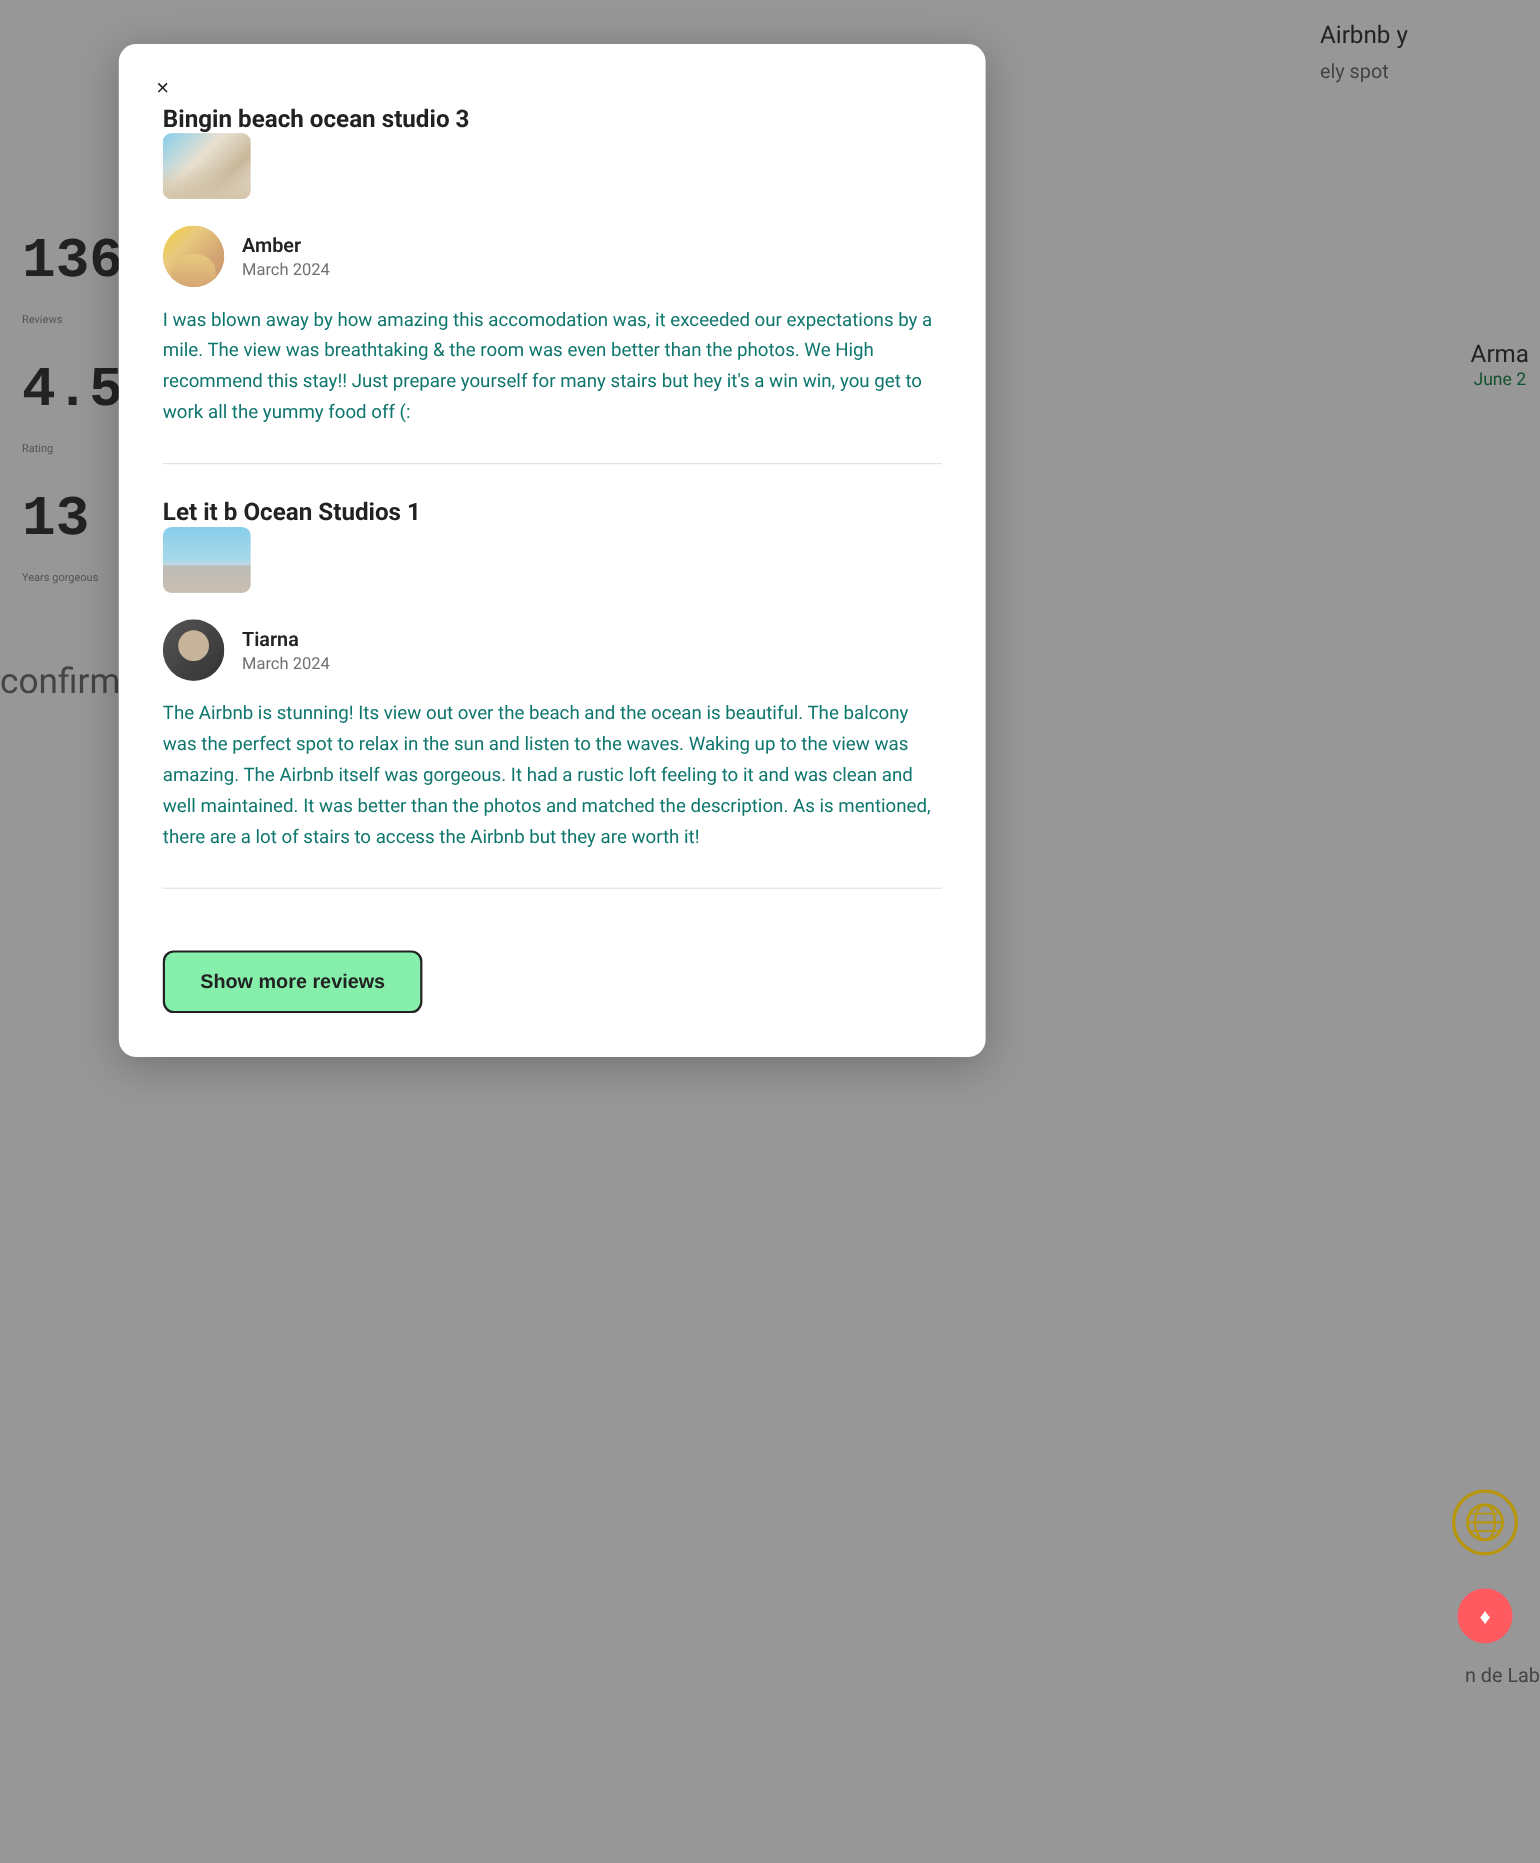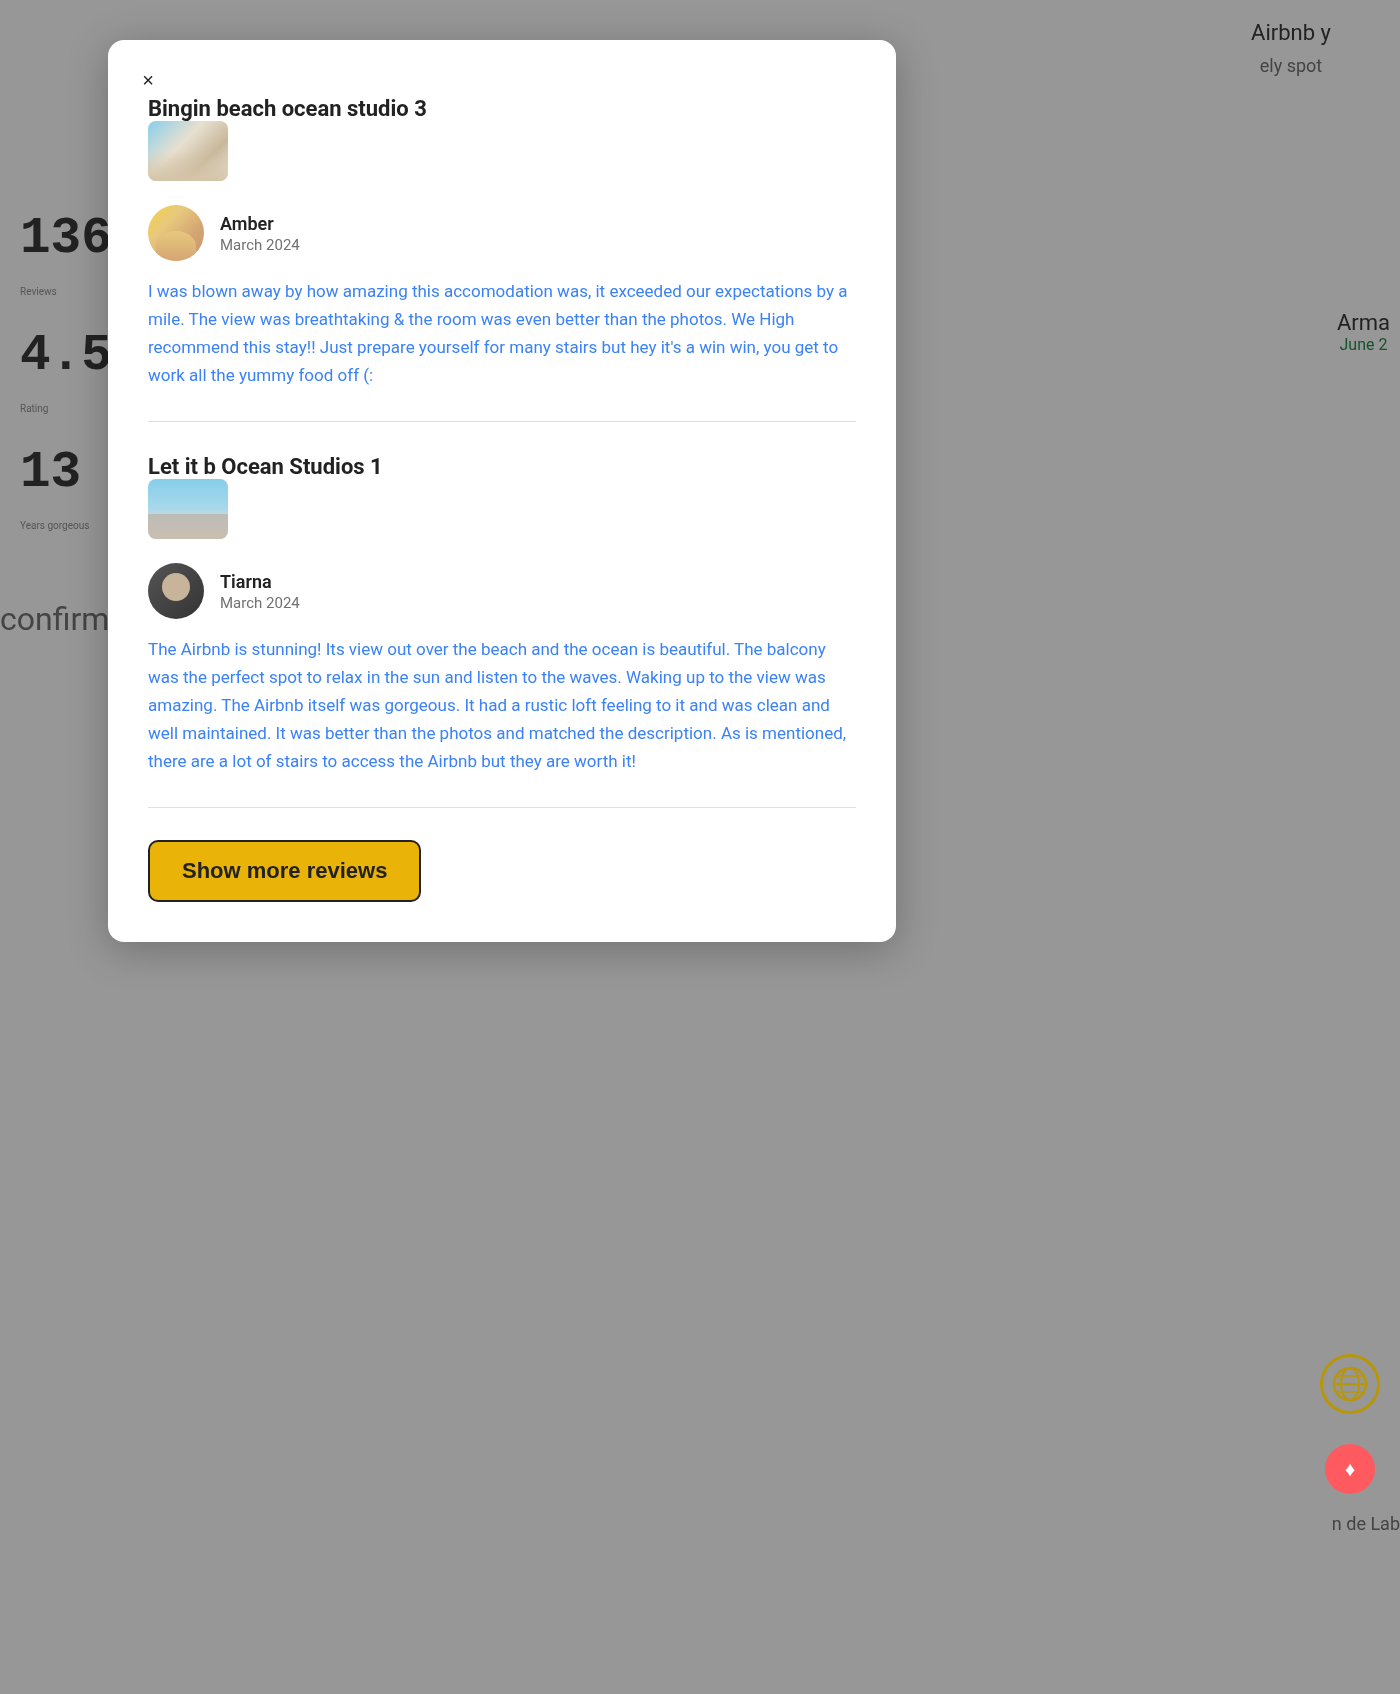"Airbnb y" .bg-right-content { text-align: center -> left }
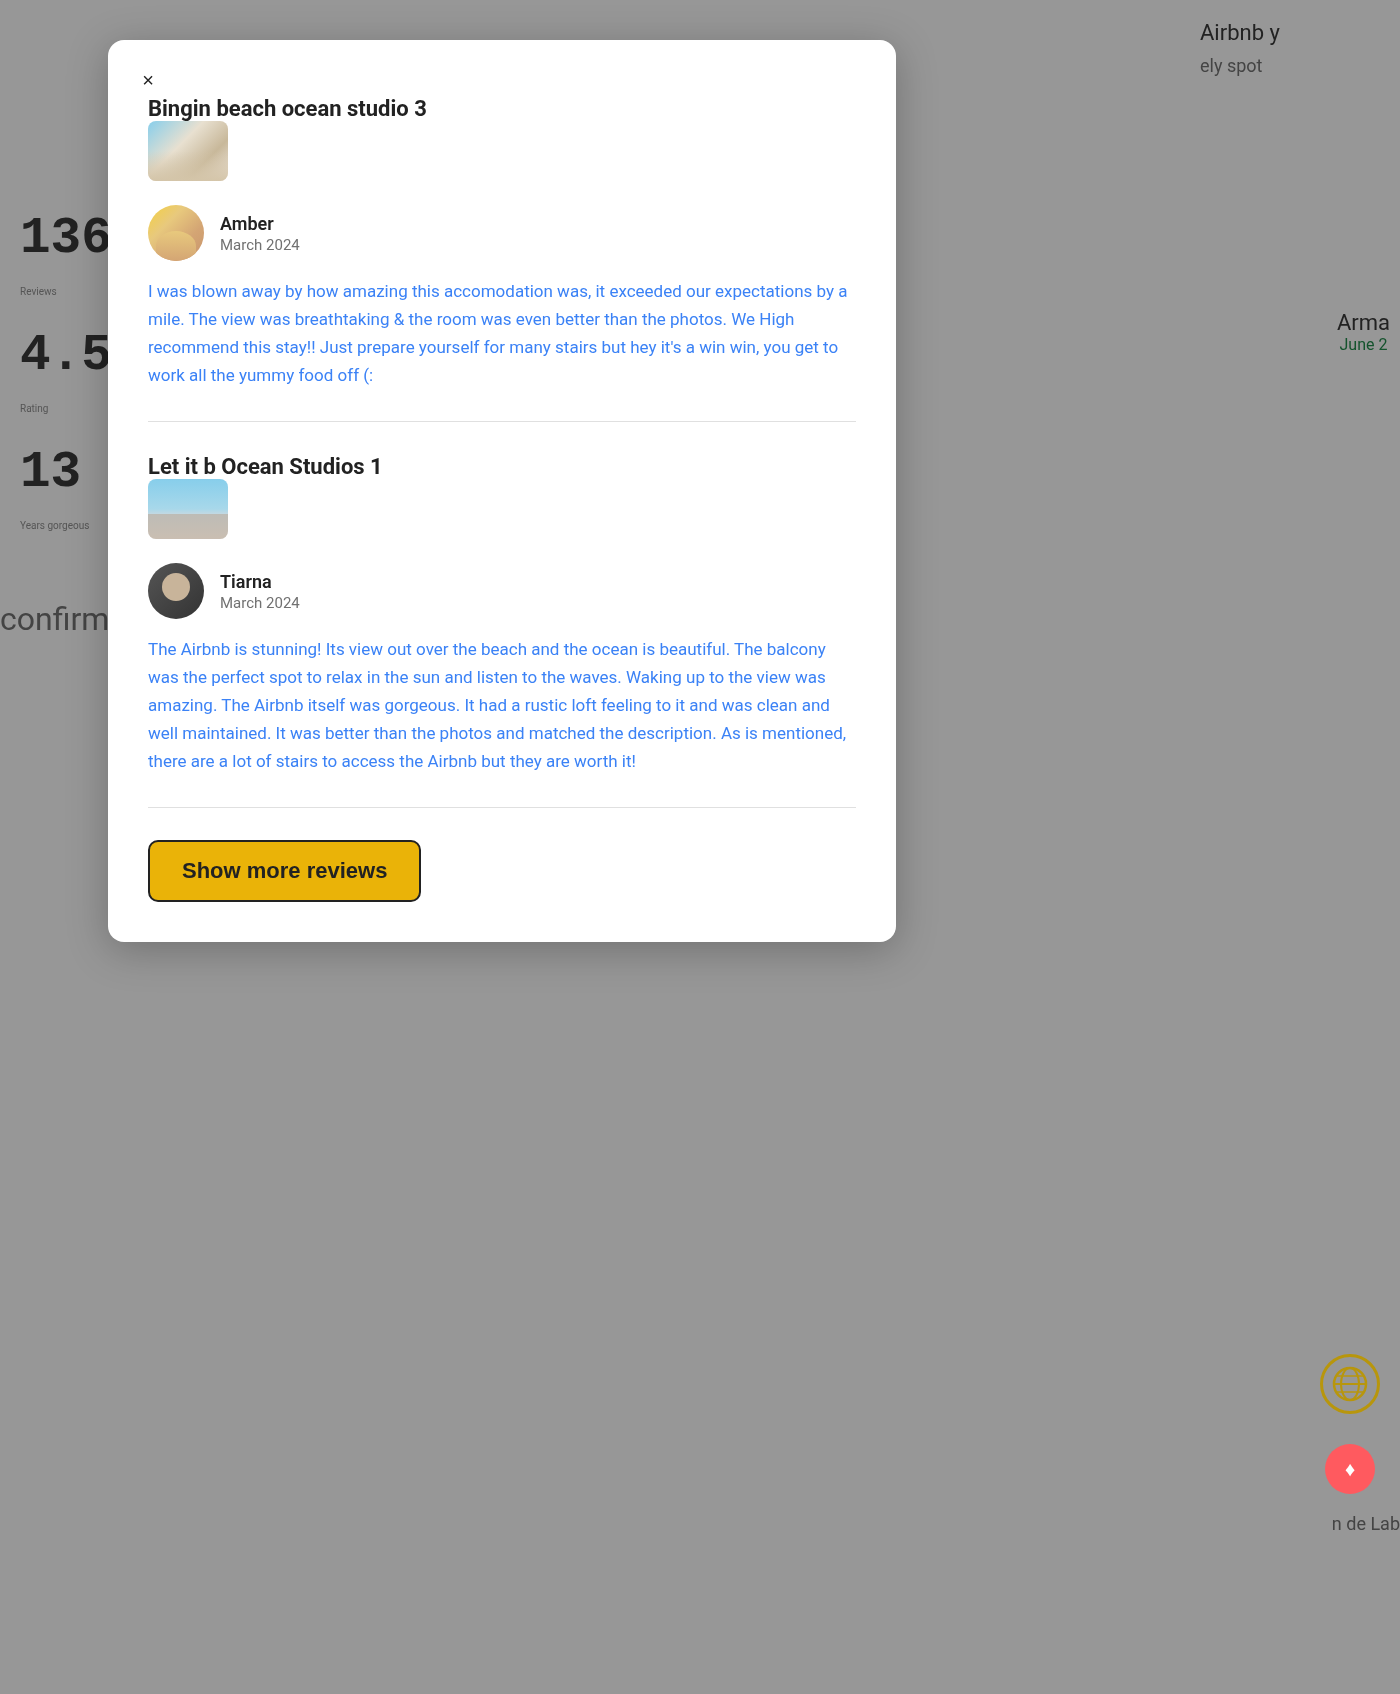"I was blown away by" .review-text { color: #3b82f6 -> #0f766e }
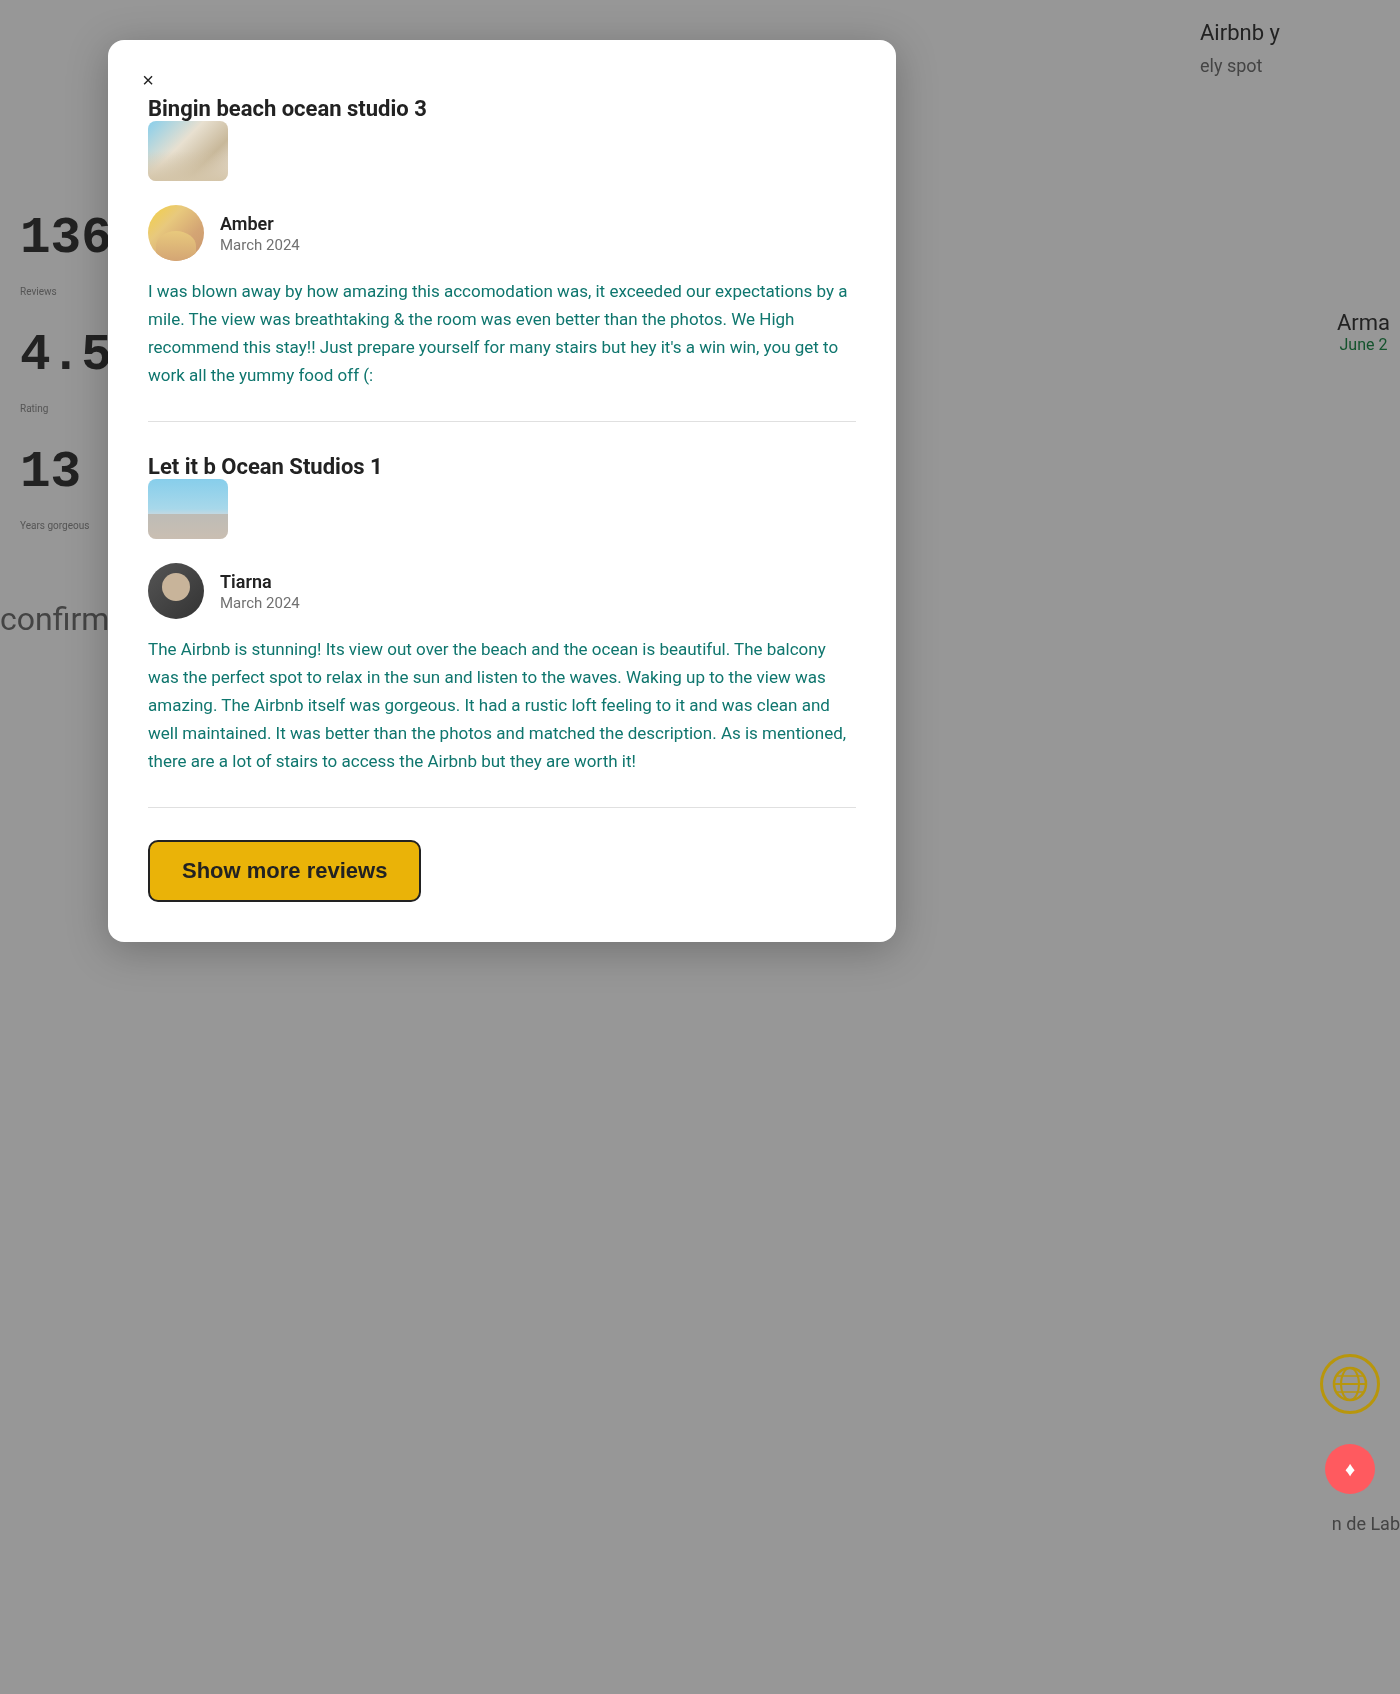"Show more reviews" .show-more-btn { background: #eab308 -> #86efac; font-size: 22px -> 18px; margin-top: 0 -> 24px }
